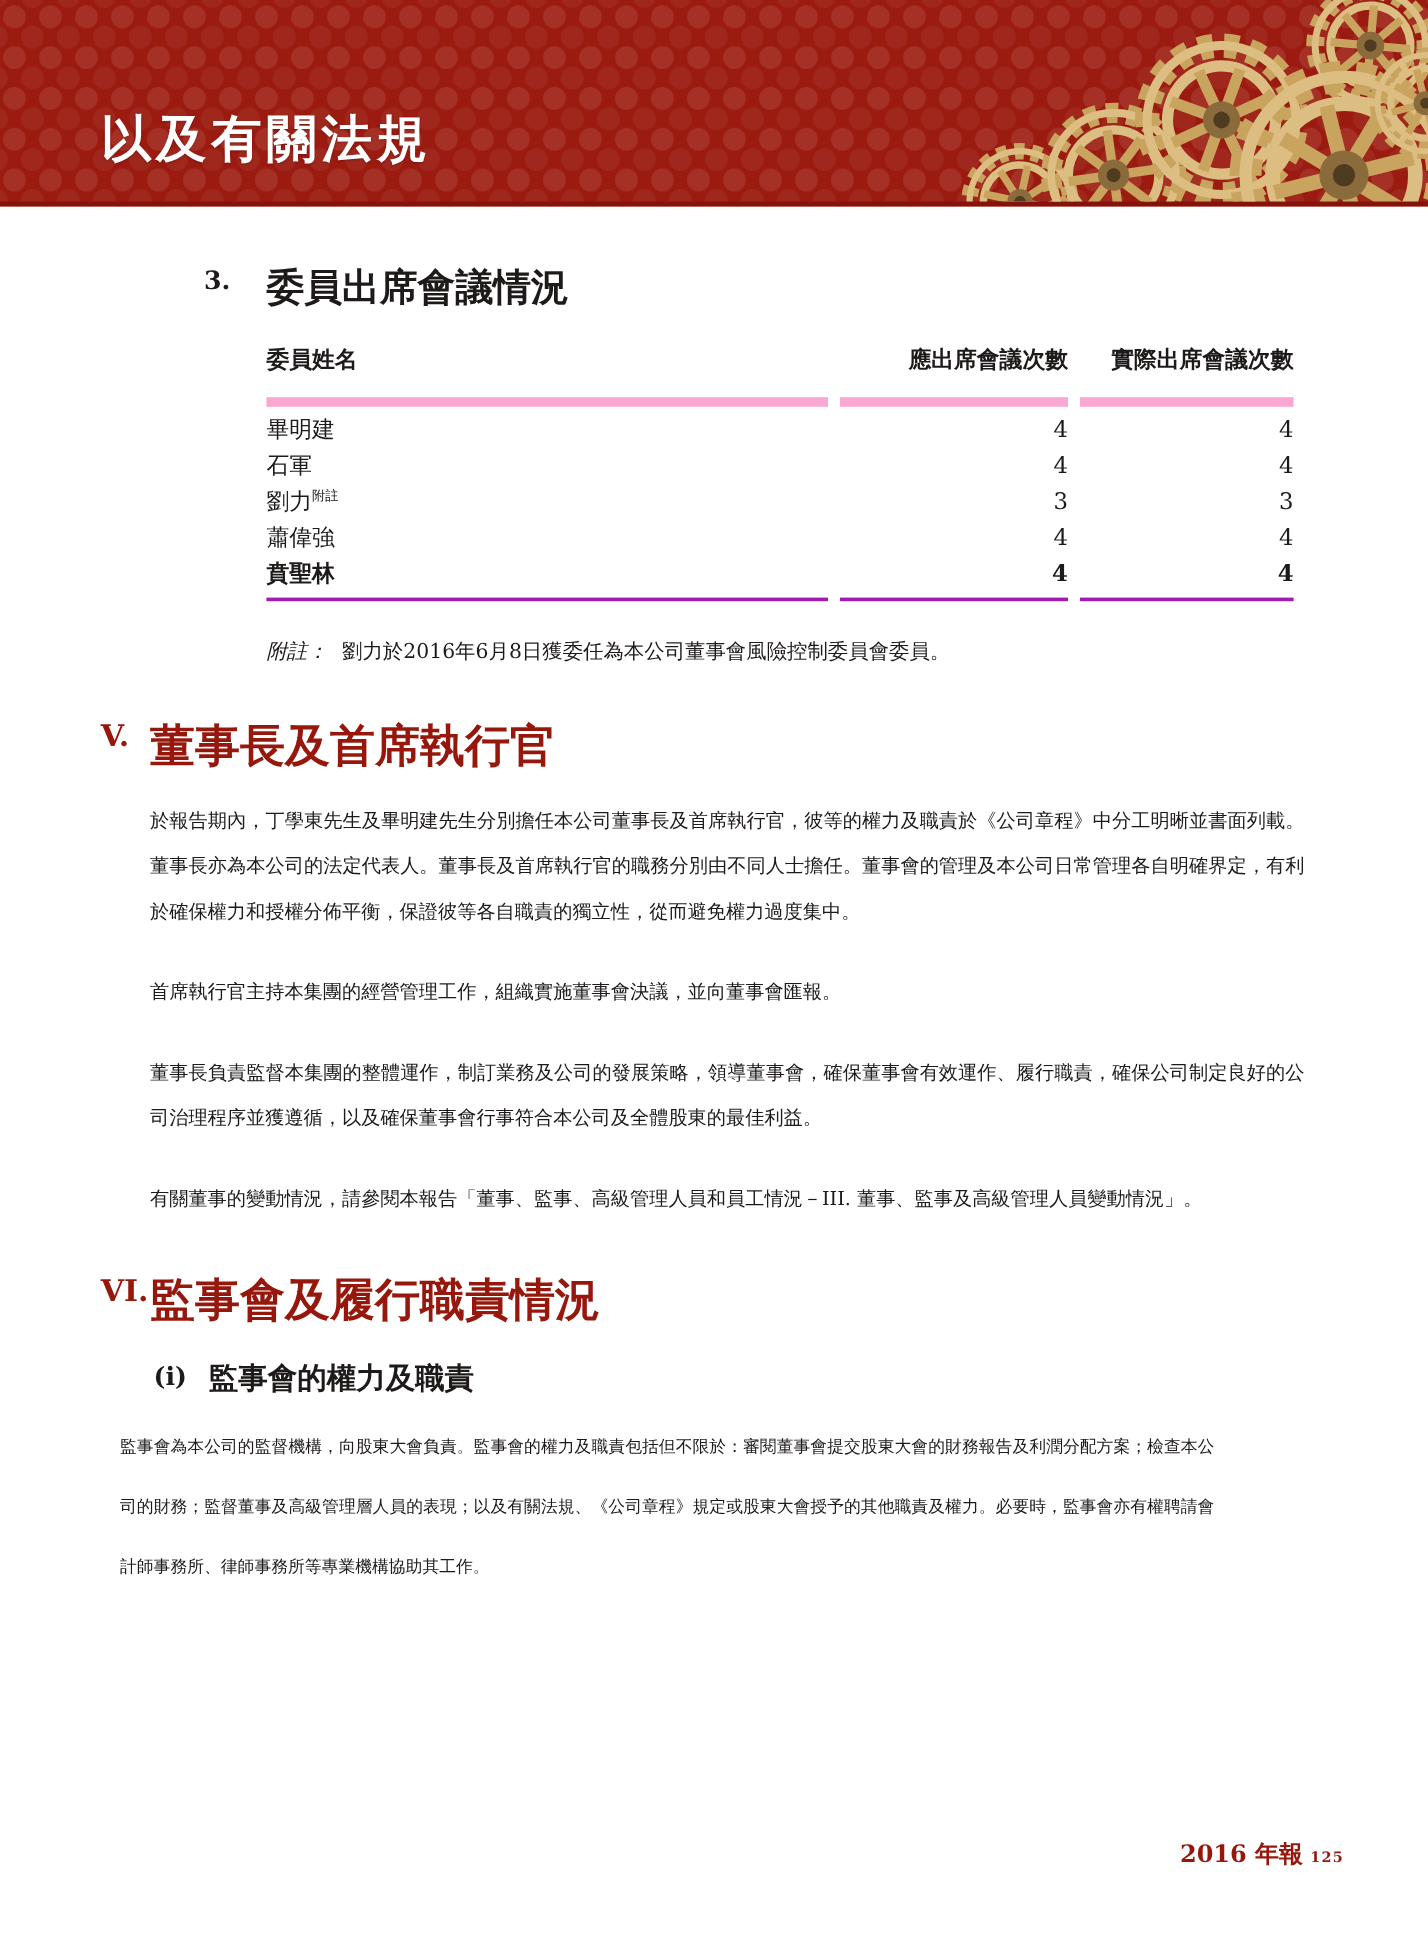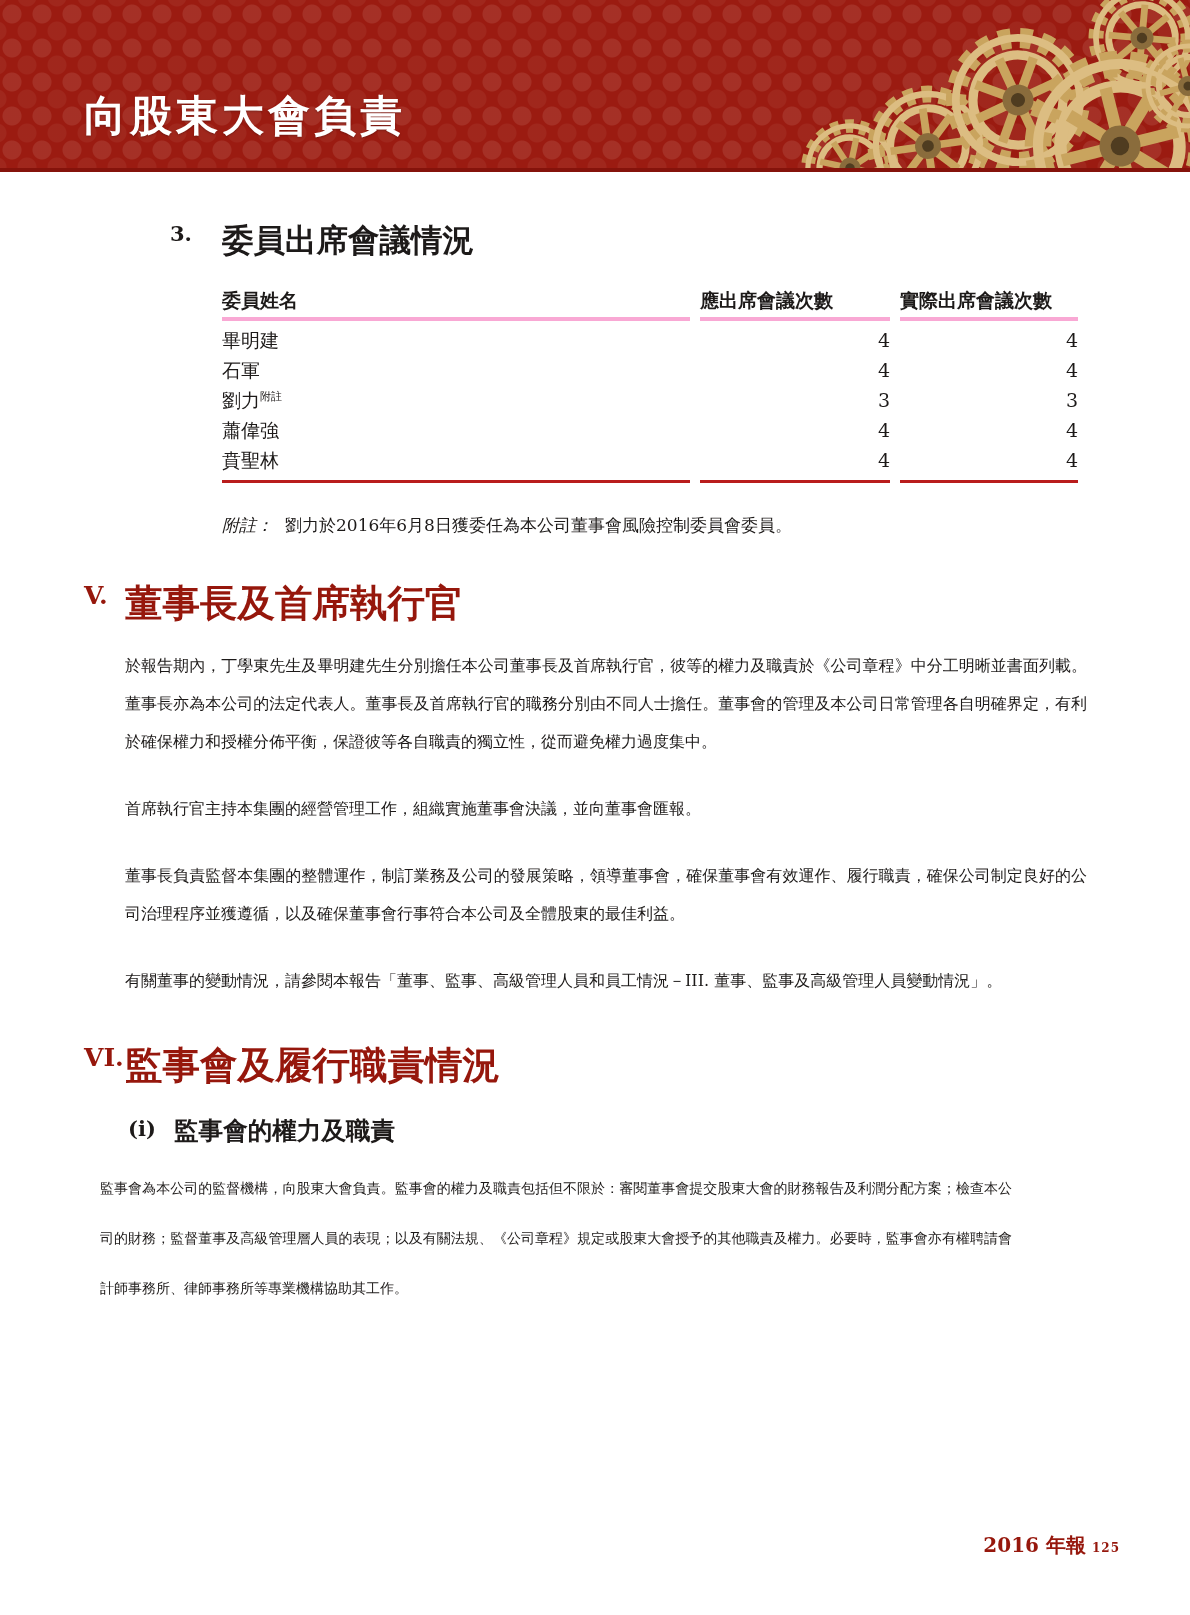"向股東大會負責" h1.banner-title { text: 向股東大會負責 -> 以及有關法規 }
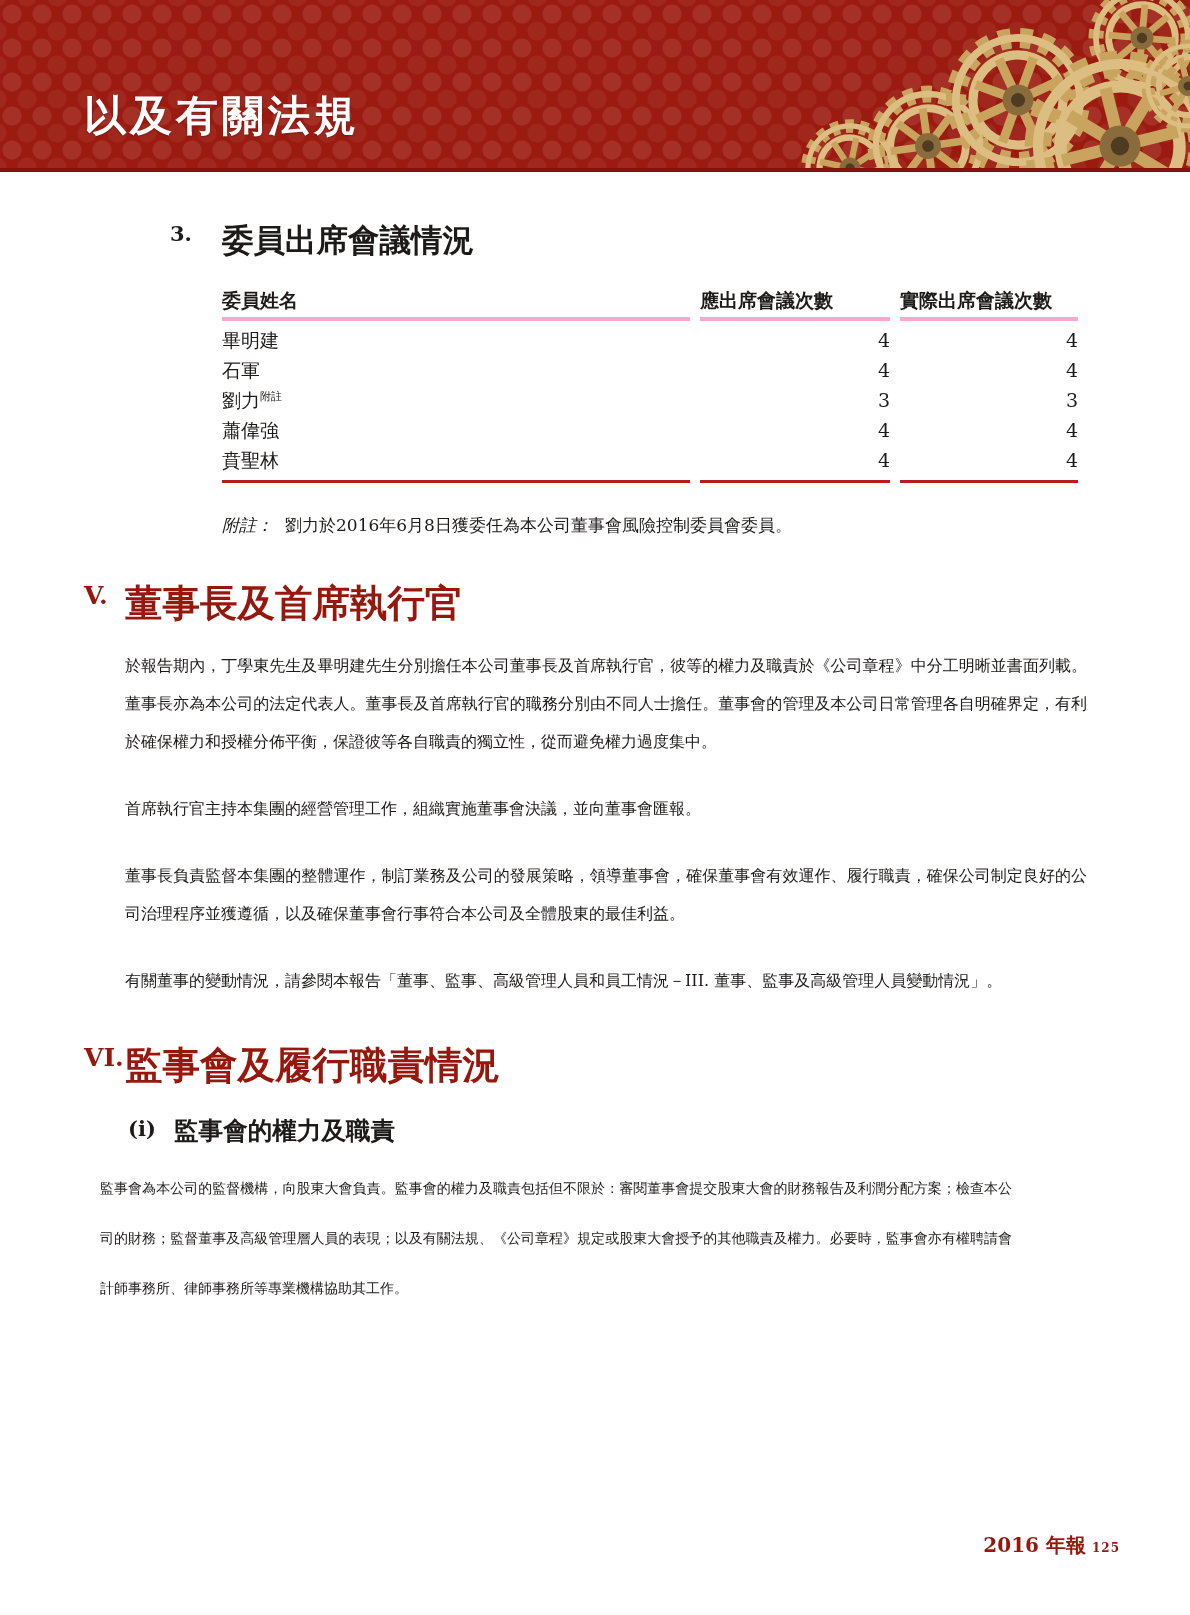"委員姓名" .att-table .head { border-bottom: 4px solid #f9a8d4 -> 8px solid #f9a8d4; padding-bottom: 2px -> 16px }
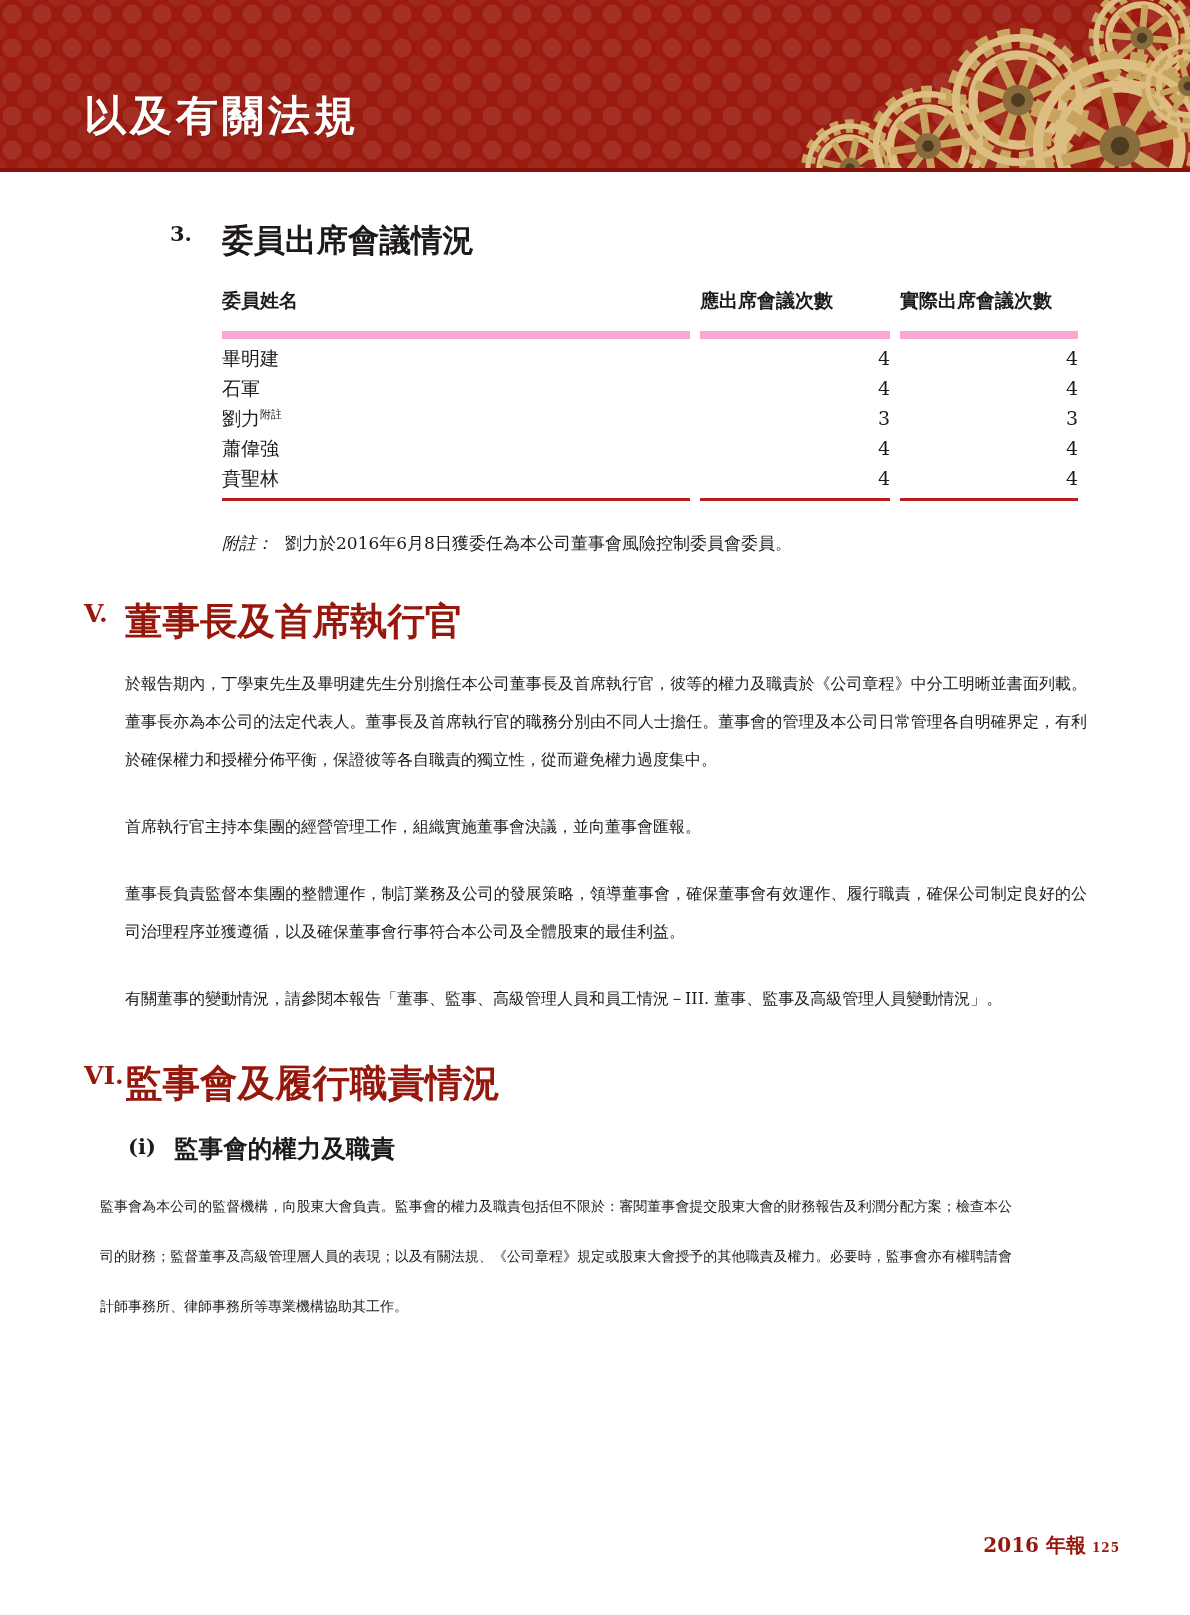"應出席會議次數" .att-table .head.c2,.att-table .head.c3 { text-align: none -> right }
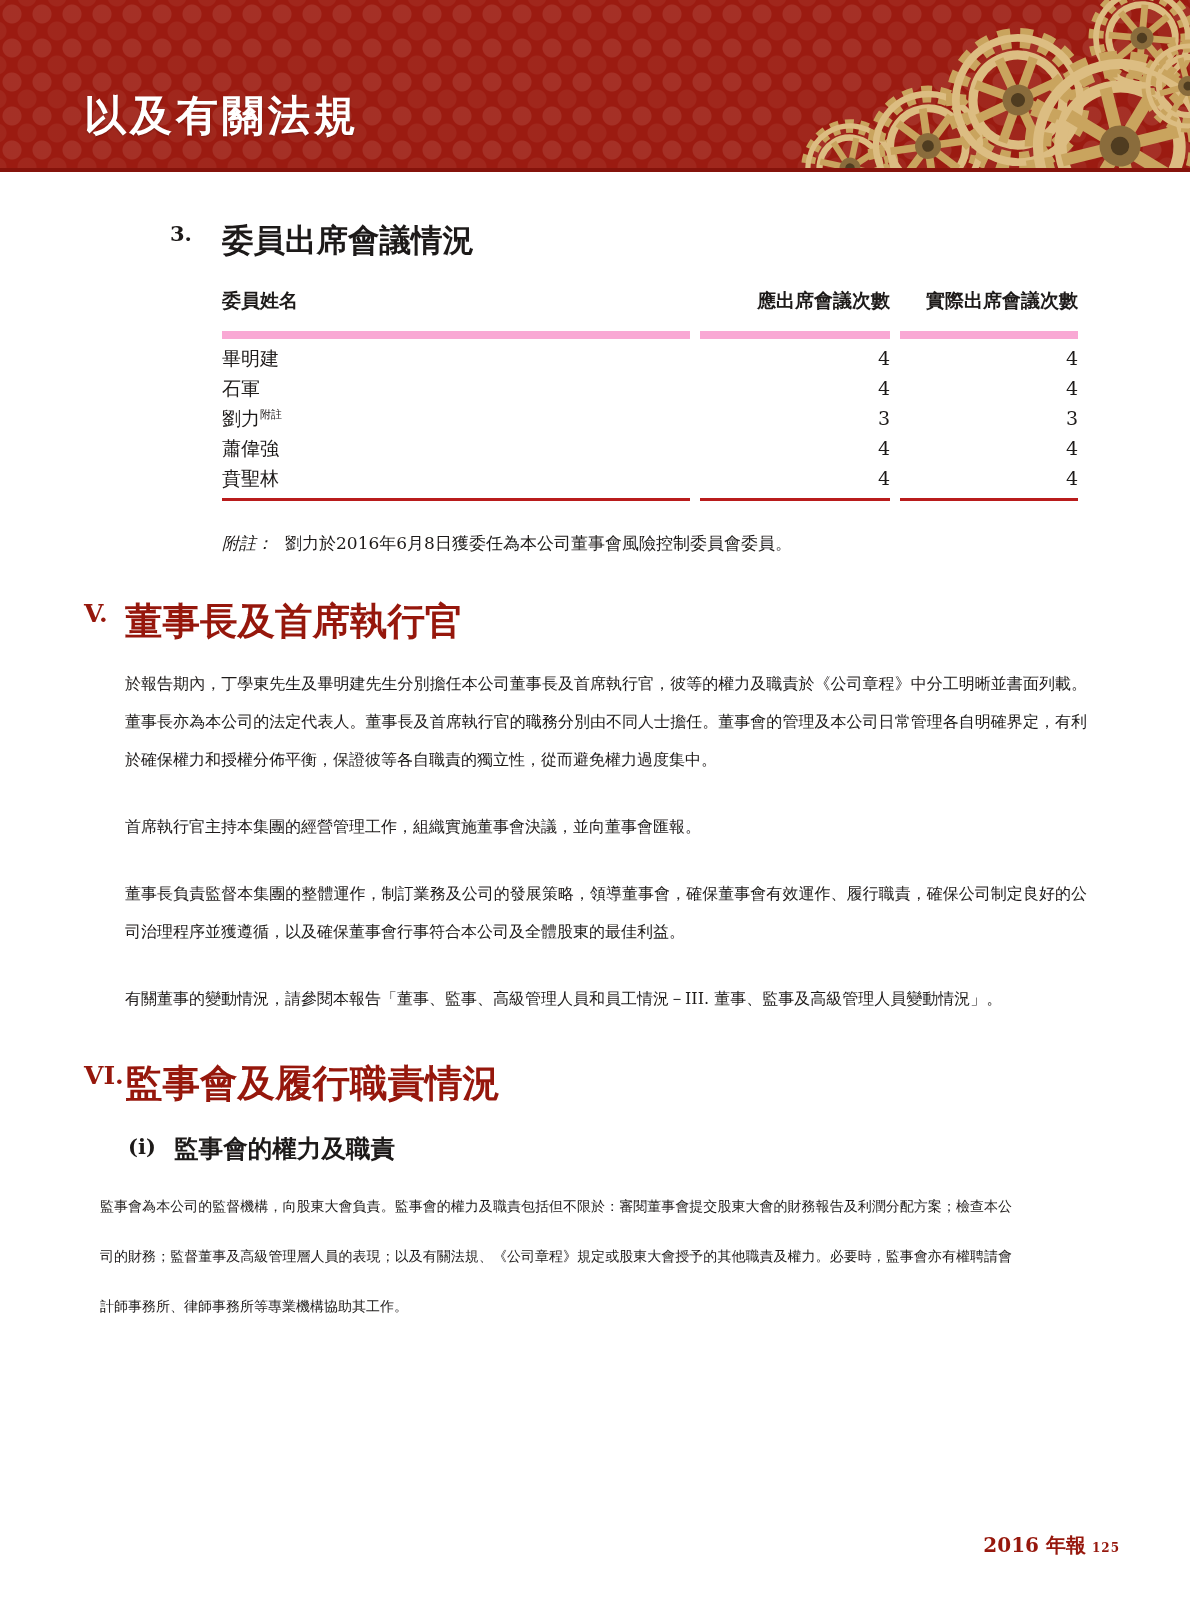"賁聖林" .att-table .last { border-bottom: 3px solid #b91c1c -> 3px solid #a21caf; font-weight: none -> bold }
